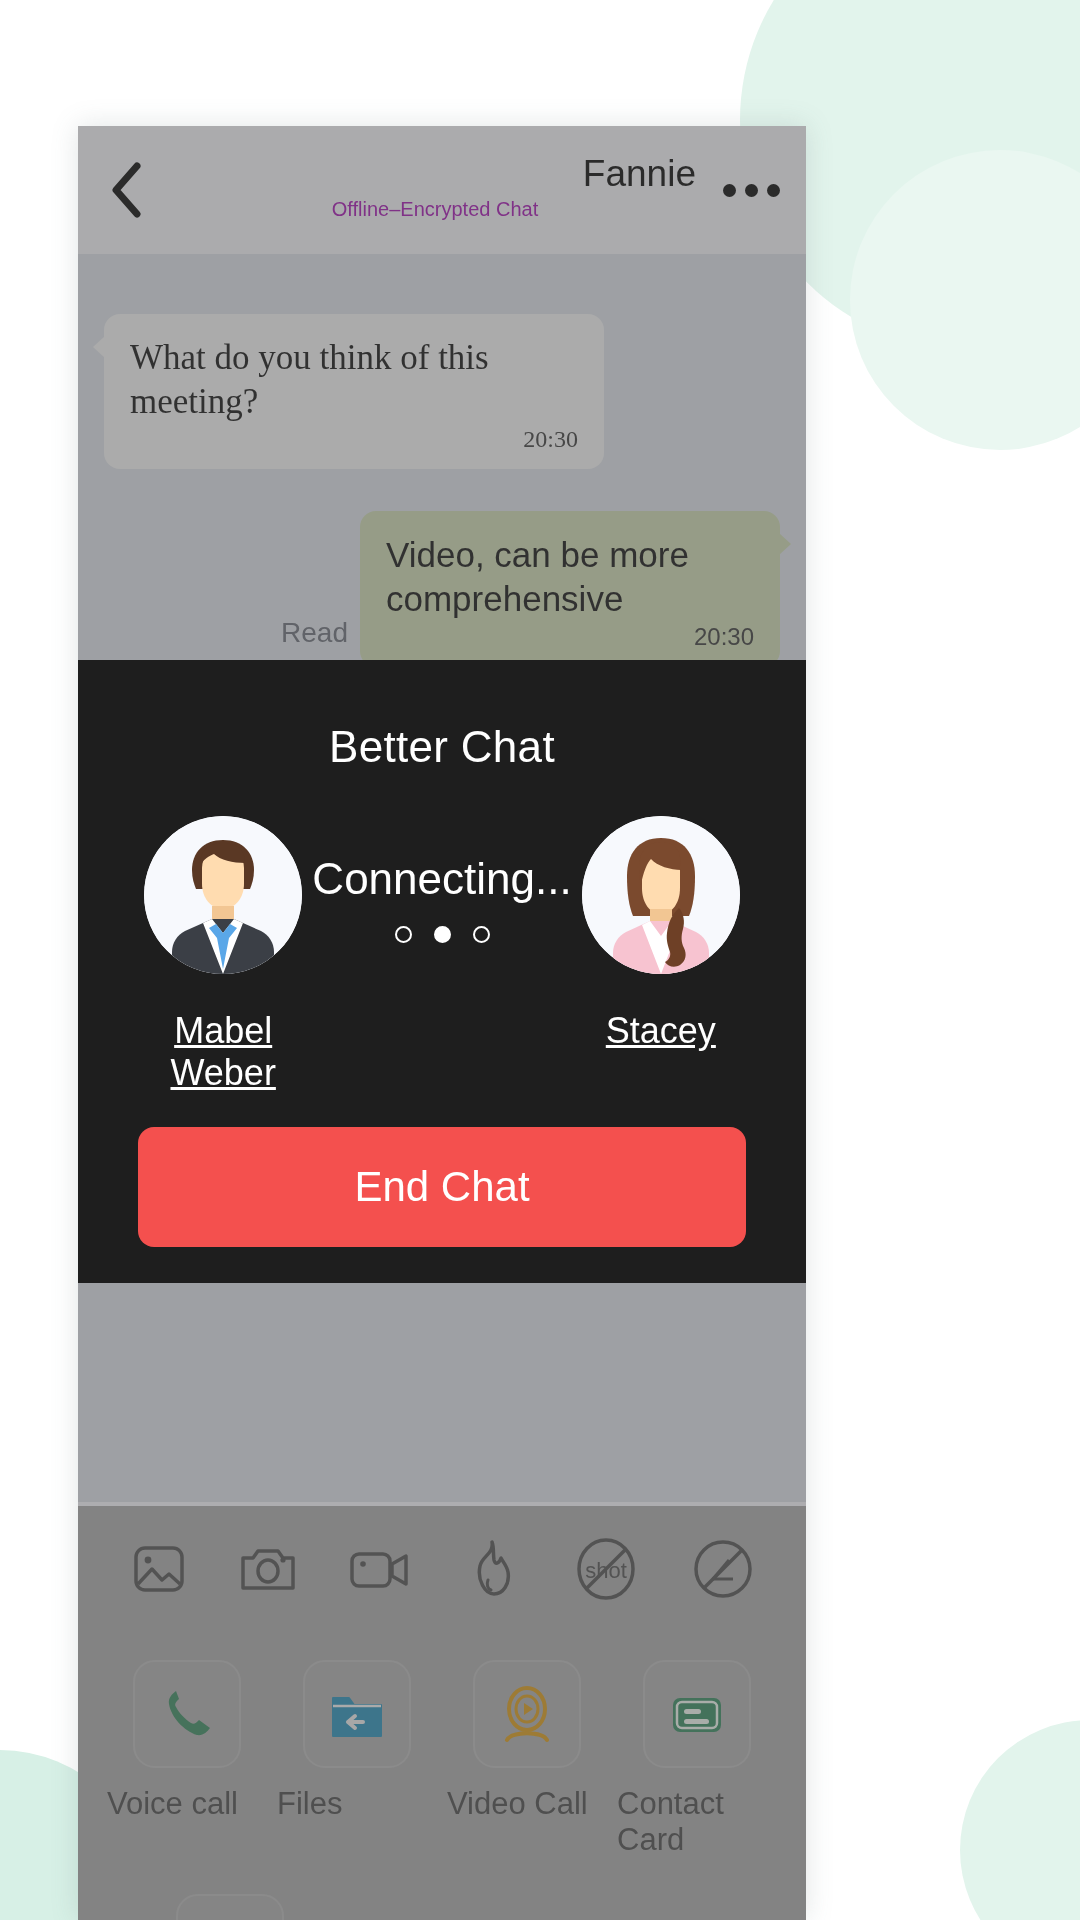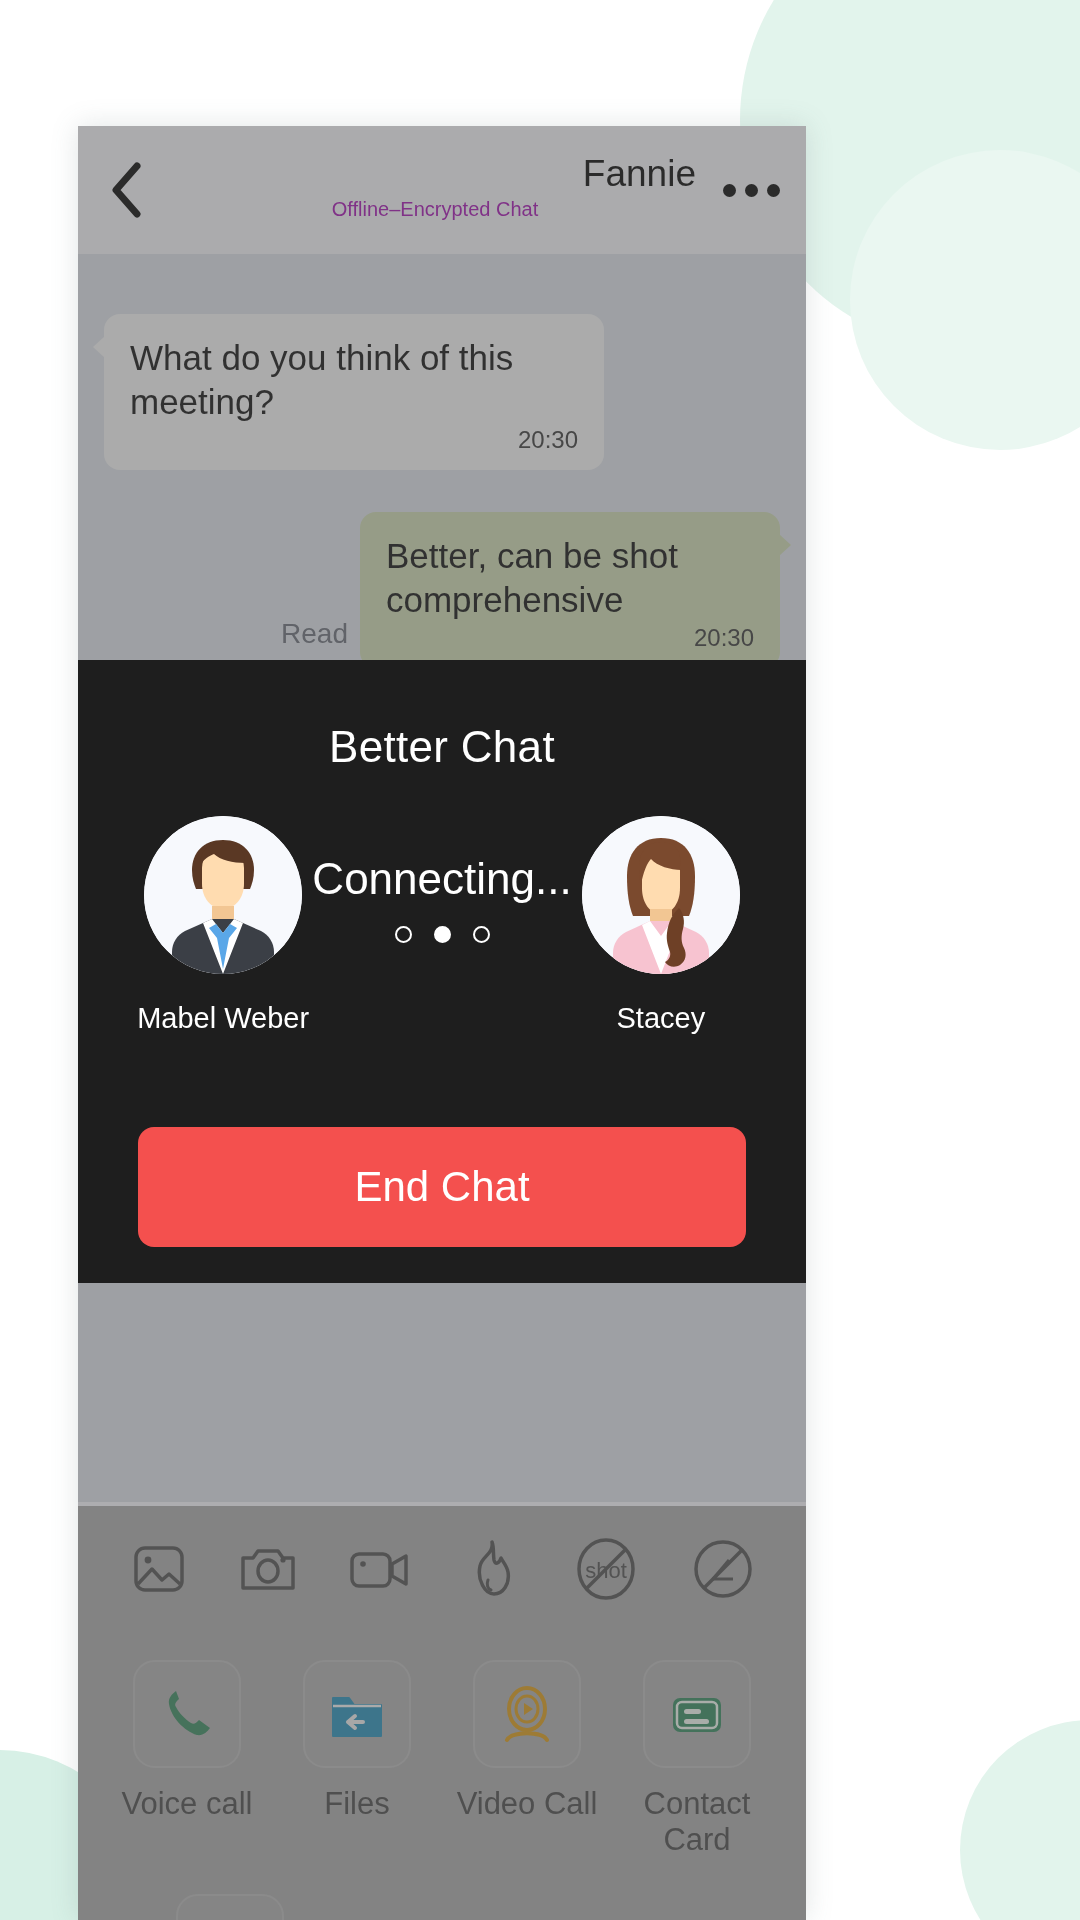"What do you think of" .row.left { font-family: none -> Liberation Serif, serif }
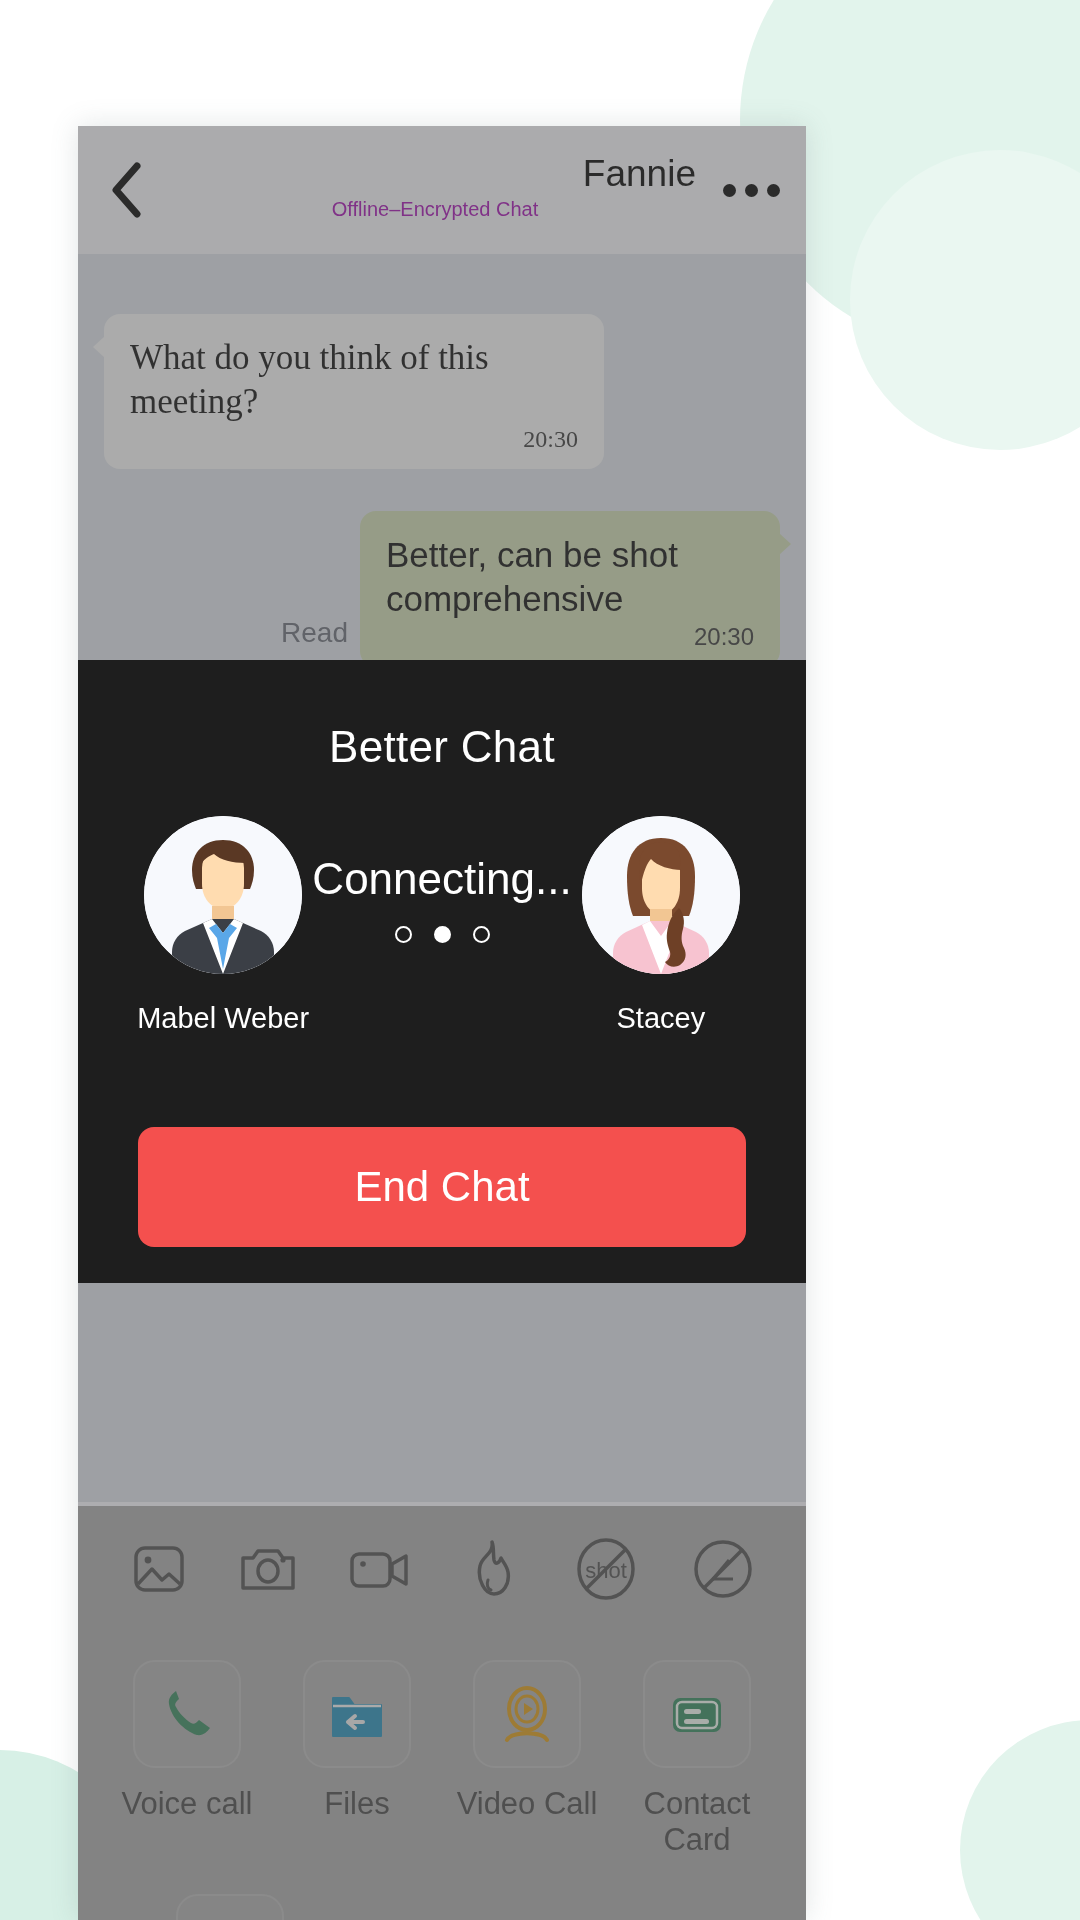"Better, can be shot comprehensive" div.btext { text: Better, can be shot -> Video, can be more }
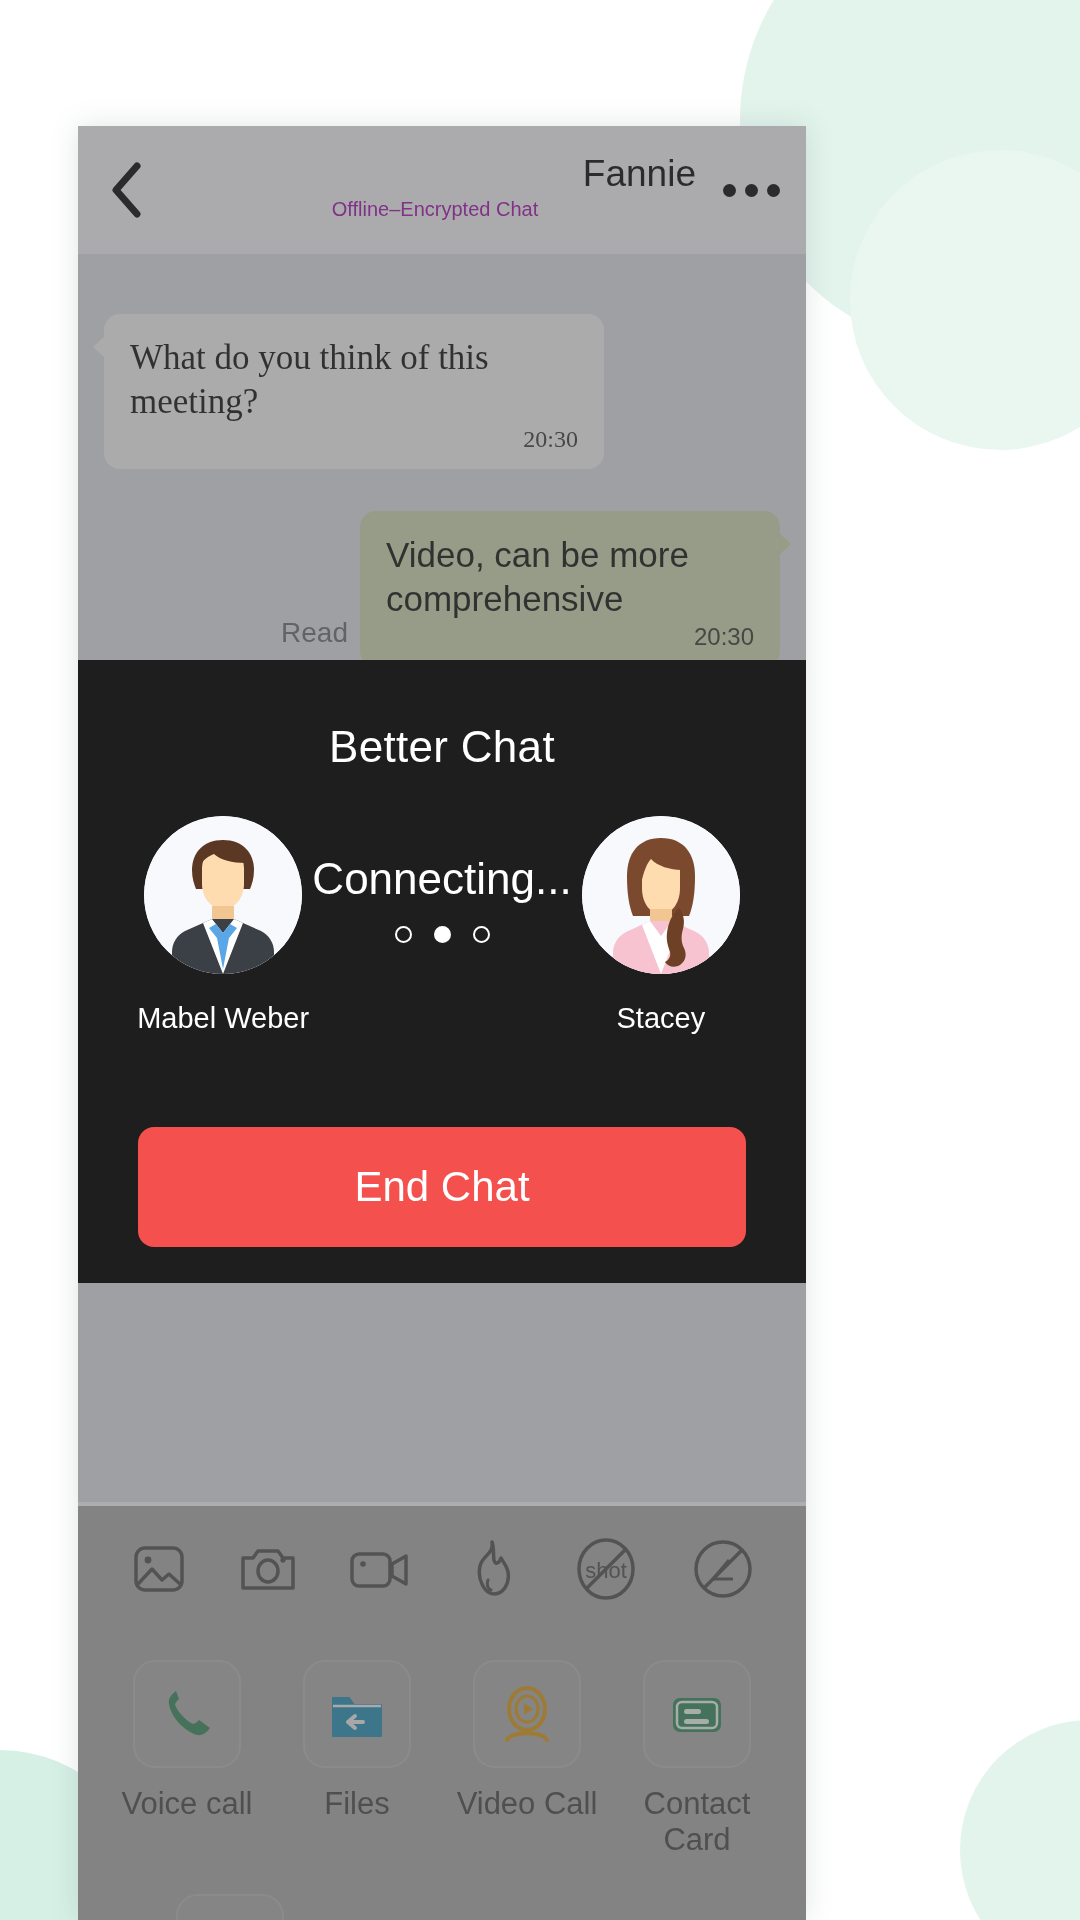"Mabel Weber" .person-name { font-size: 29px -> 36px; margin-top: 28px -> 36px; text-decoration: none -> underline }
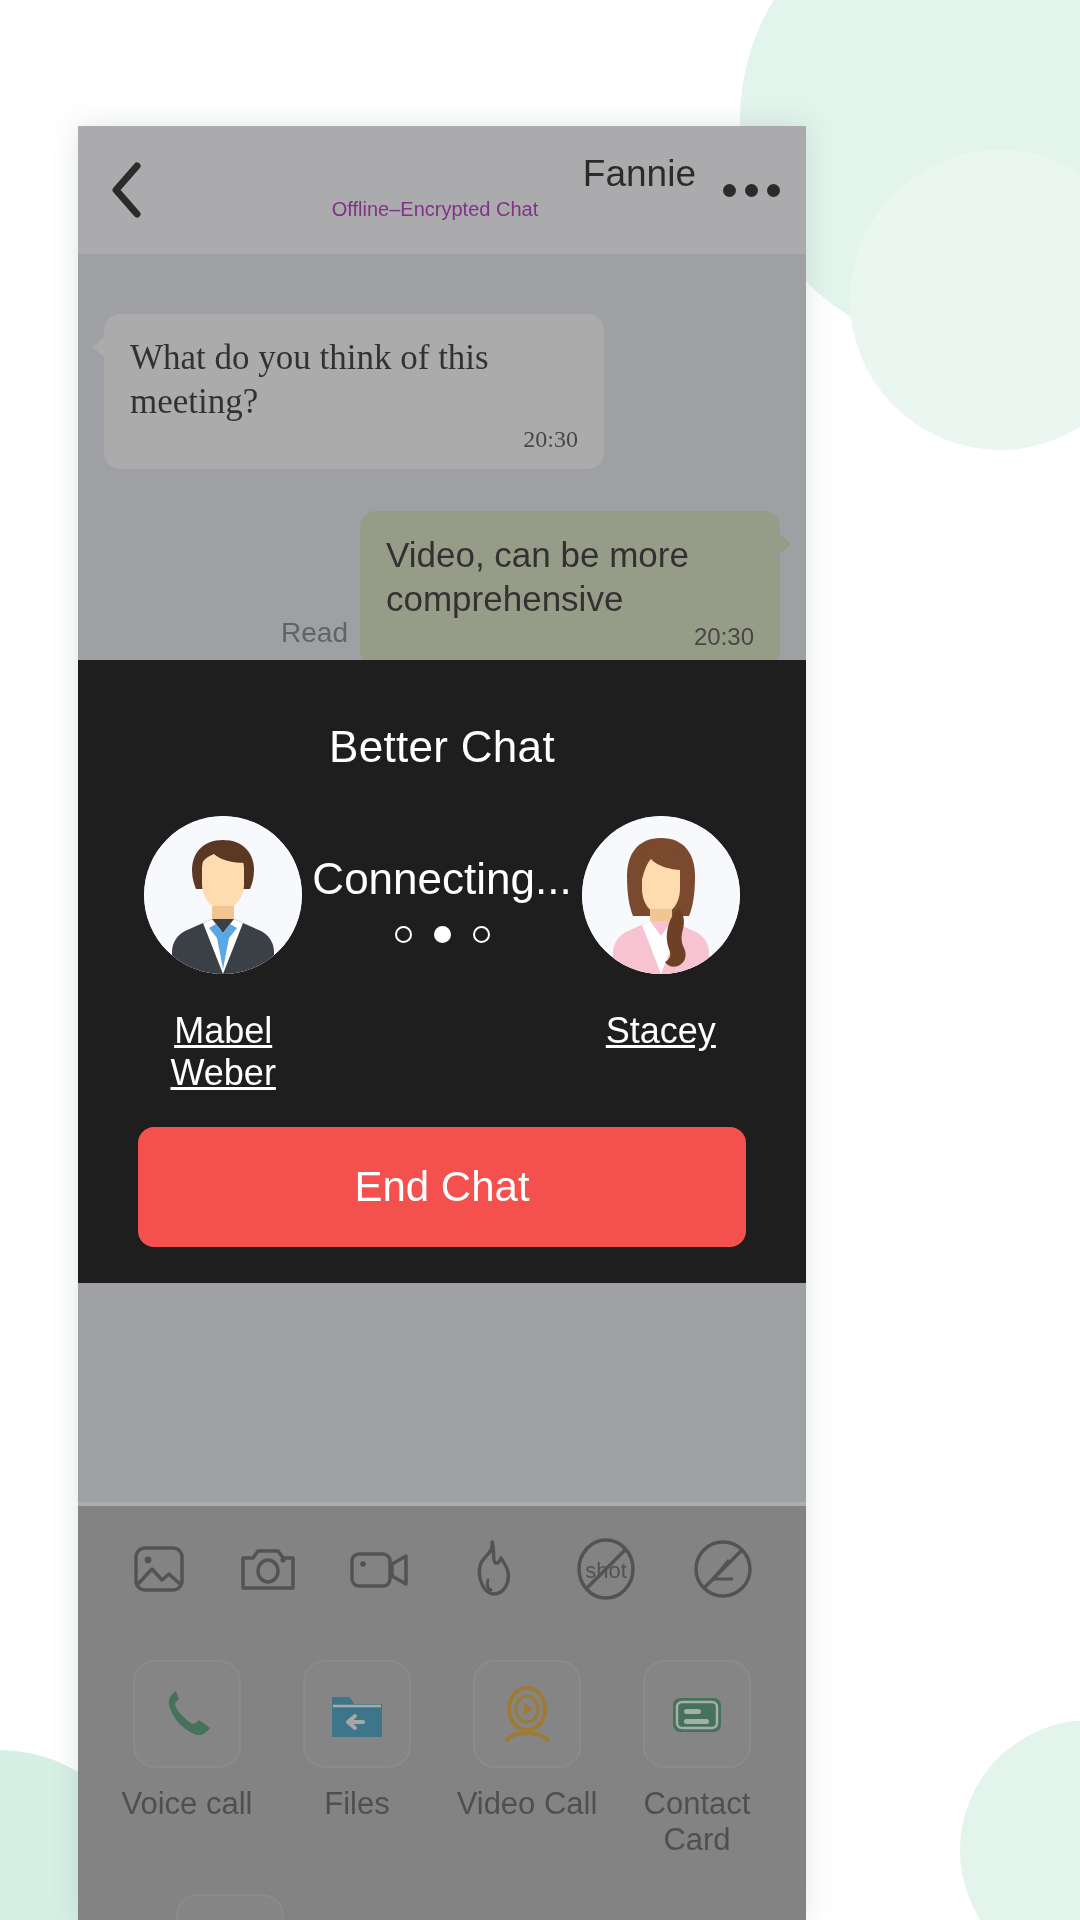"Voice call" .grid-cell { text-align: center -> none }
